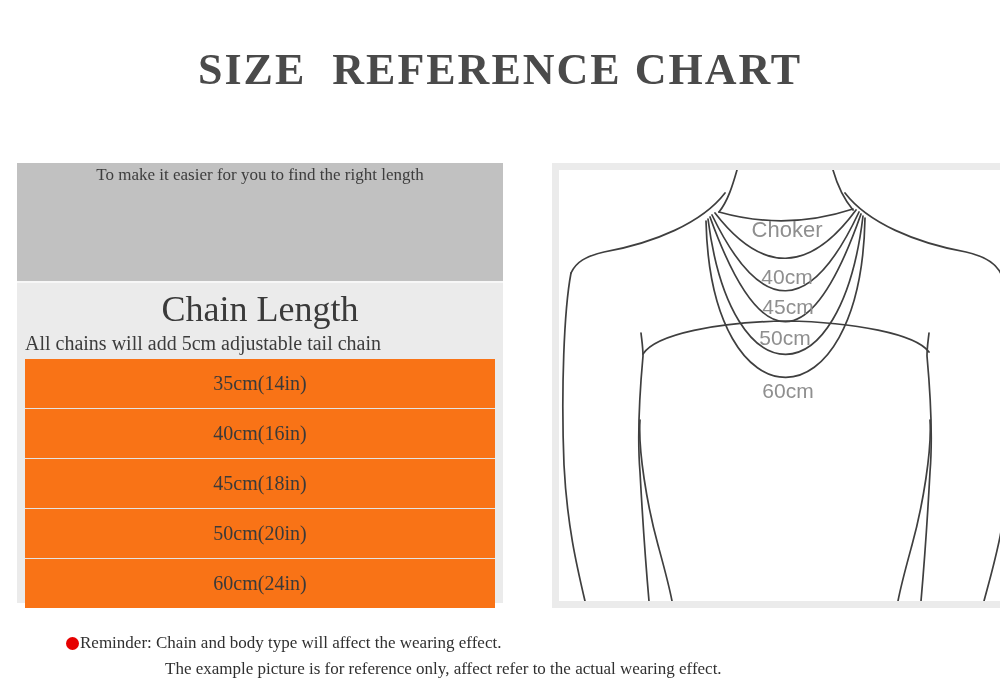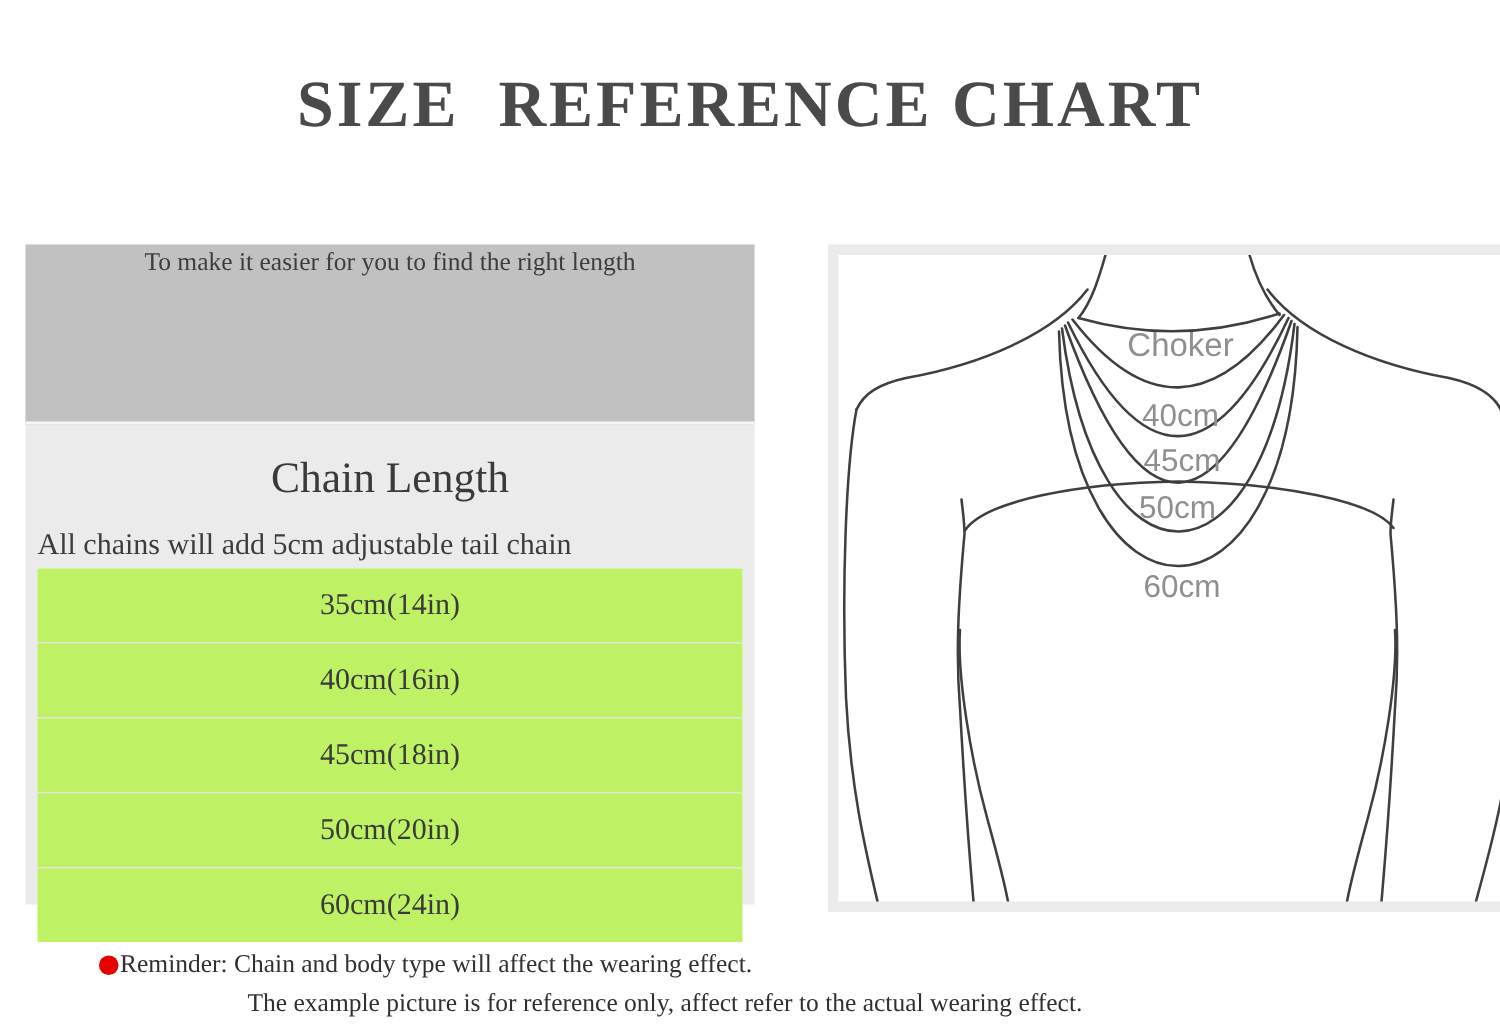"Chain Length" .panel-body h2 { font-size: 29px -> 36px; margin: 14px -> 4px }
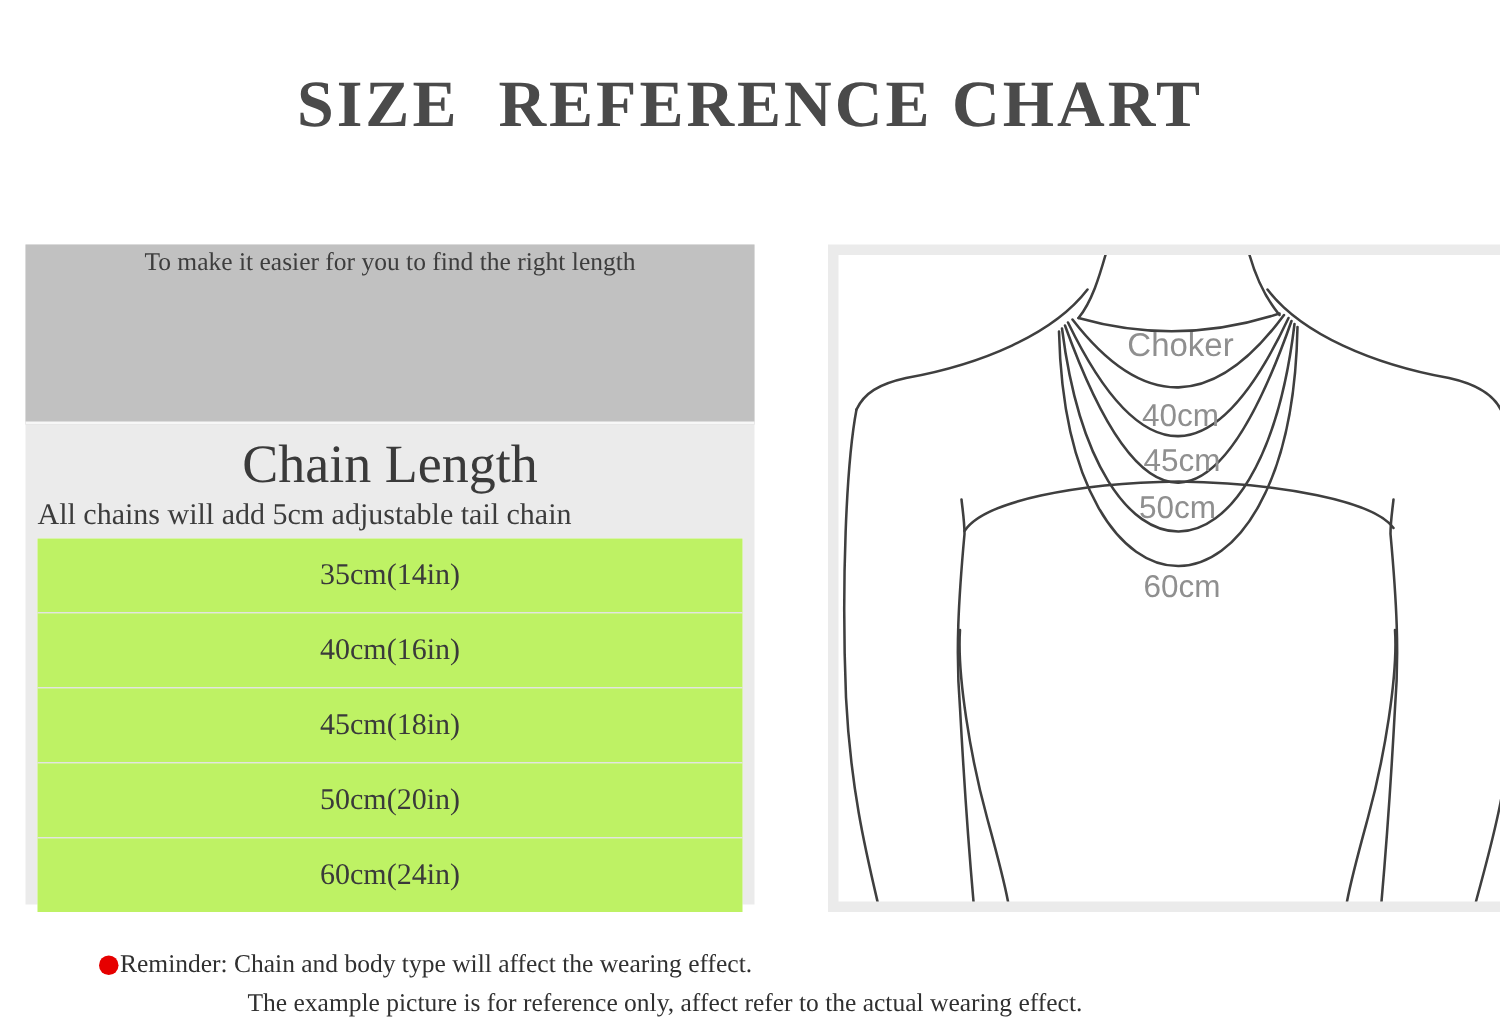"35cm(14in)" .size-row { background: #bef264 -> #f97316 }
